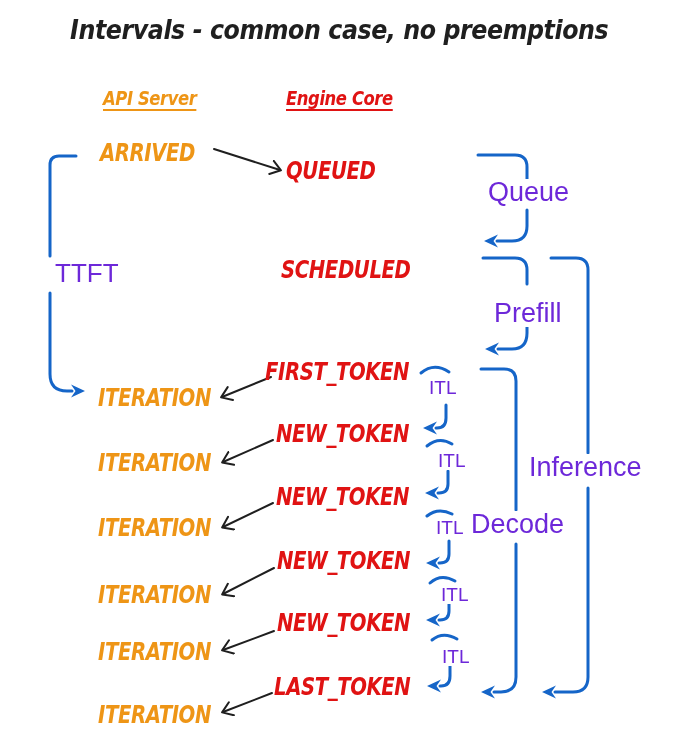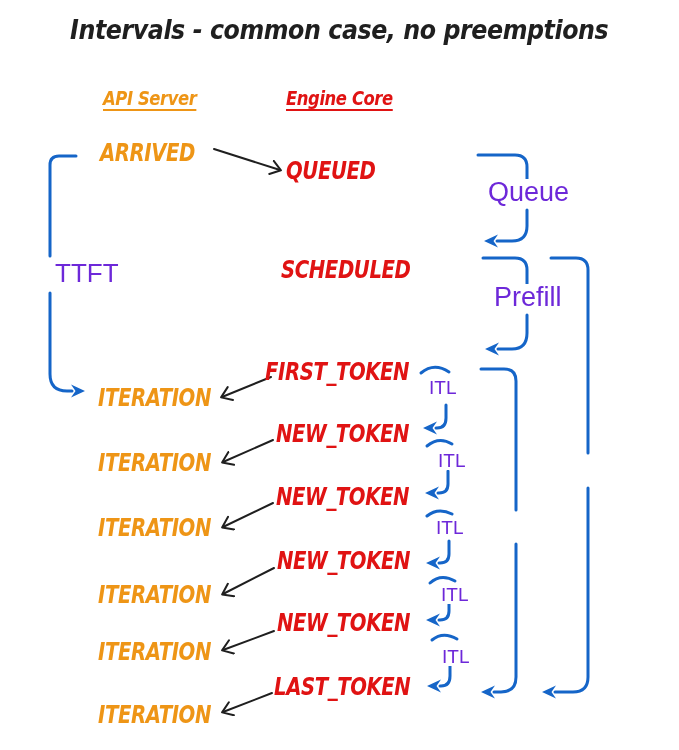"Prefill" div.abs { top: 284px -> 300px }
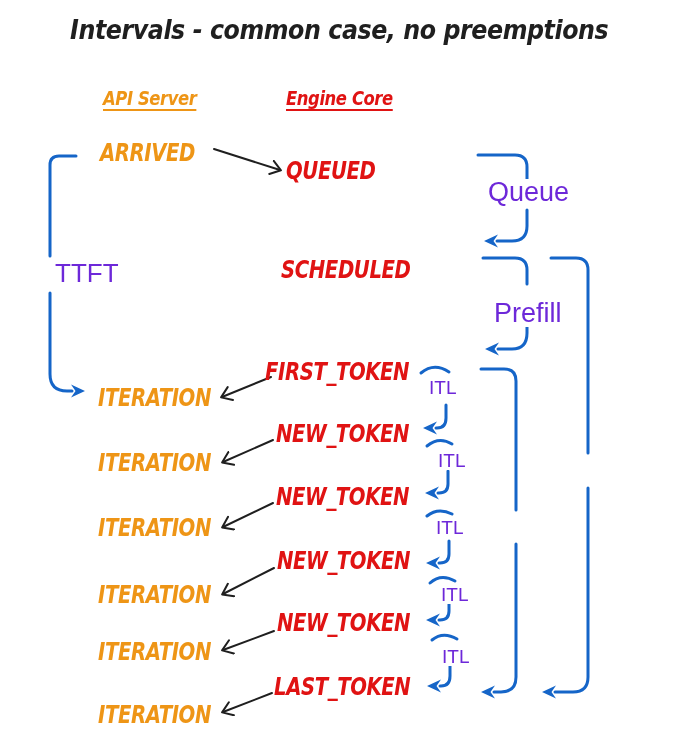"Inference" div.abs { html: none -> <div>Inference</div> }
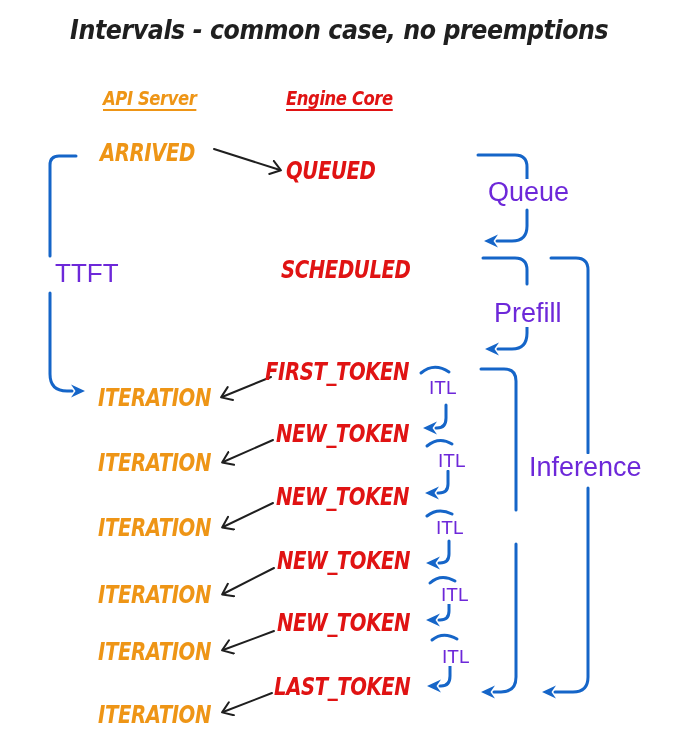"Decode" div.abs { html: none -> <div>Decode</div> }
